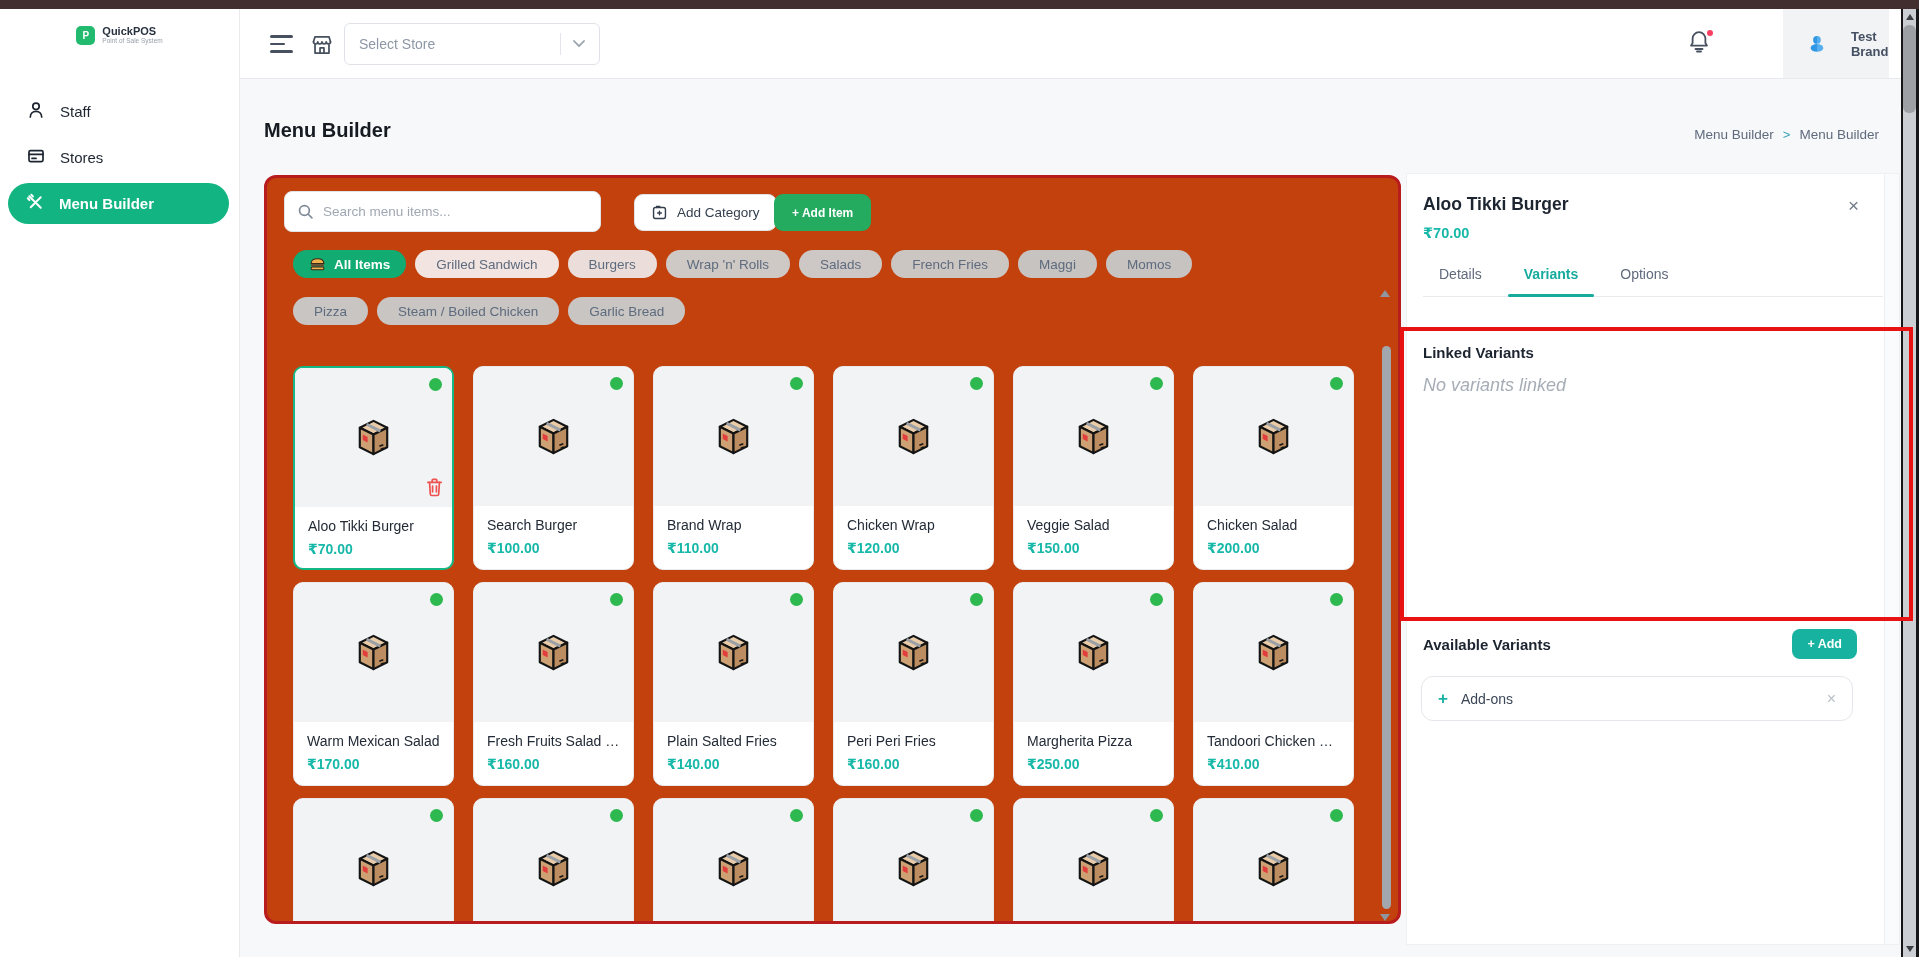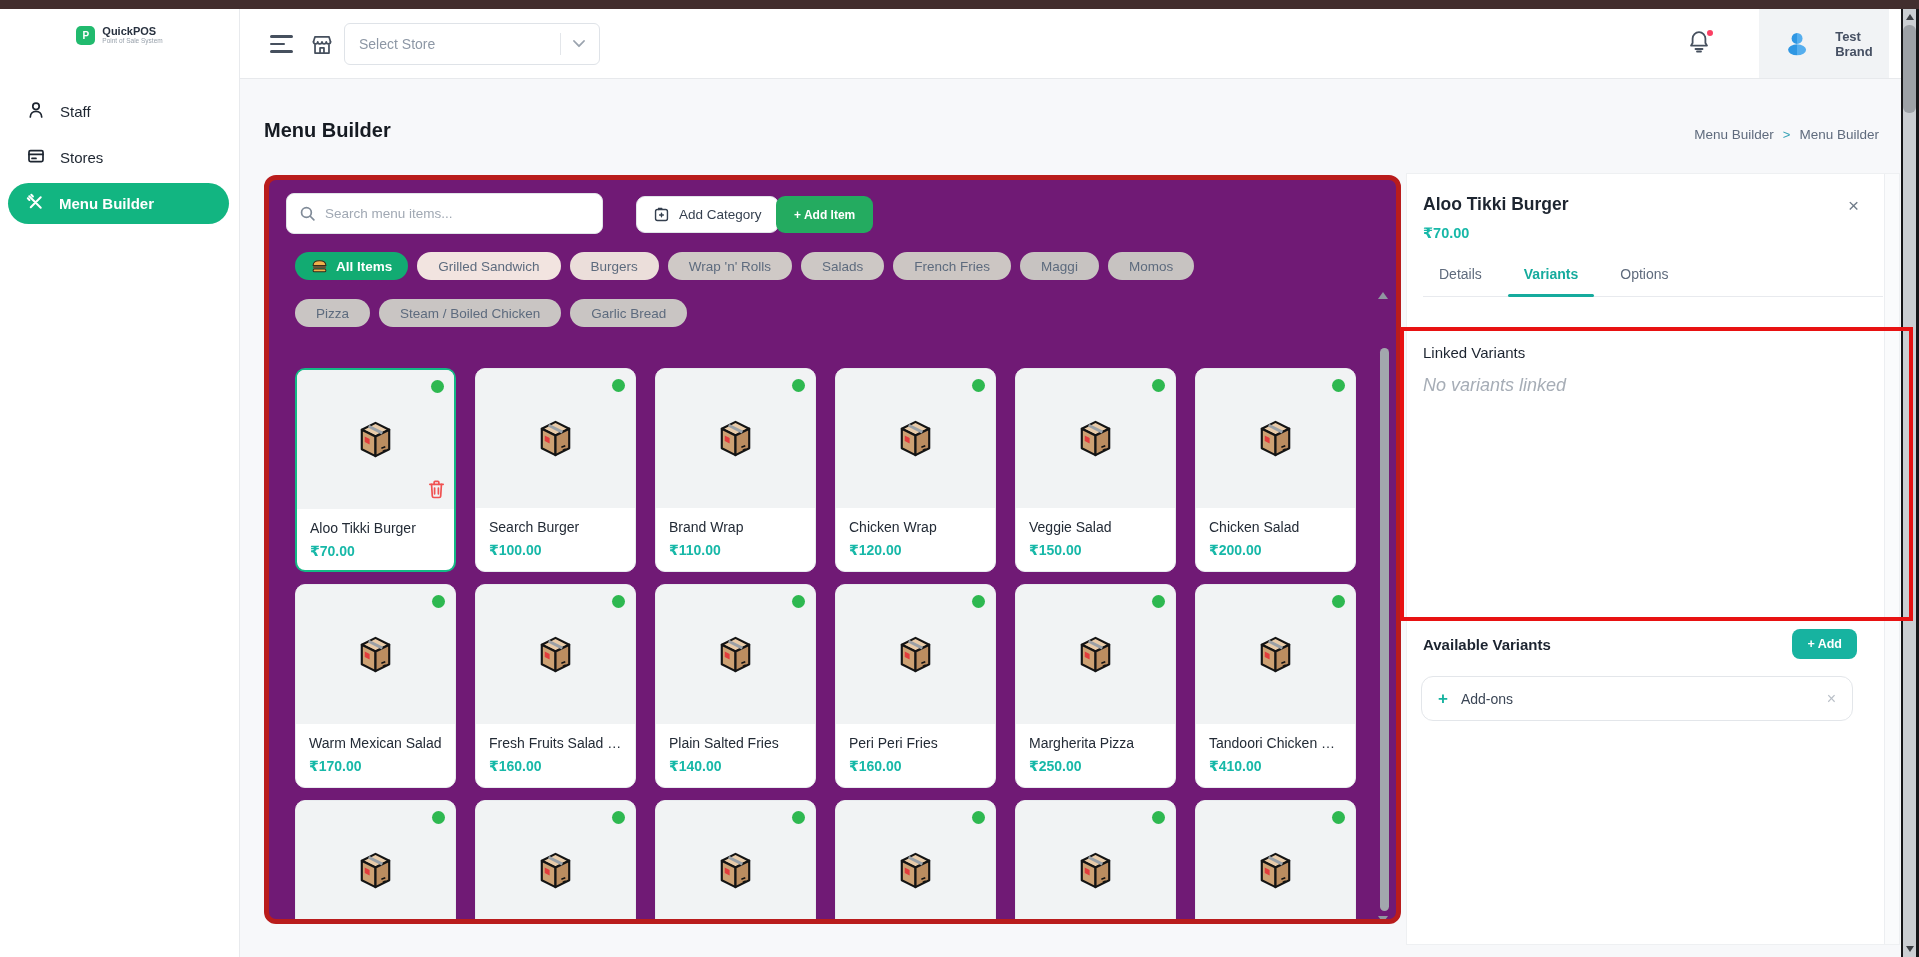"Test Brand" .user-chip { width: 130px -> 106px }
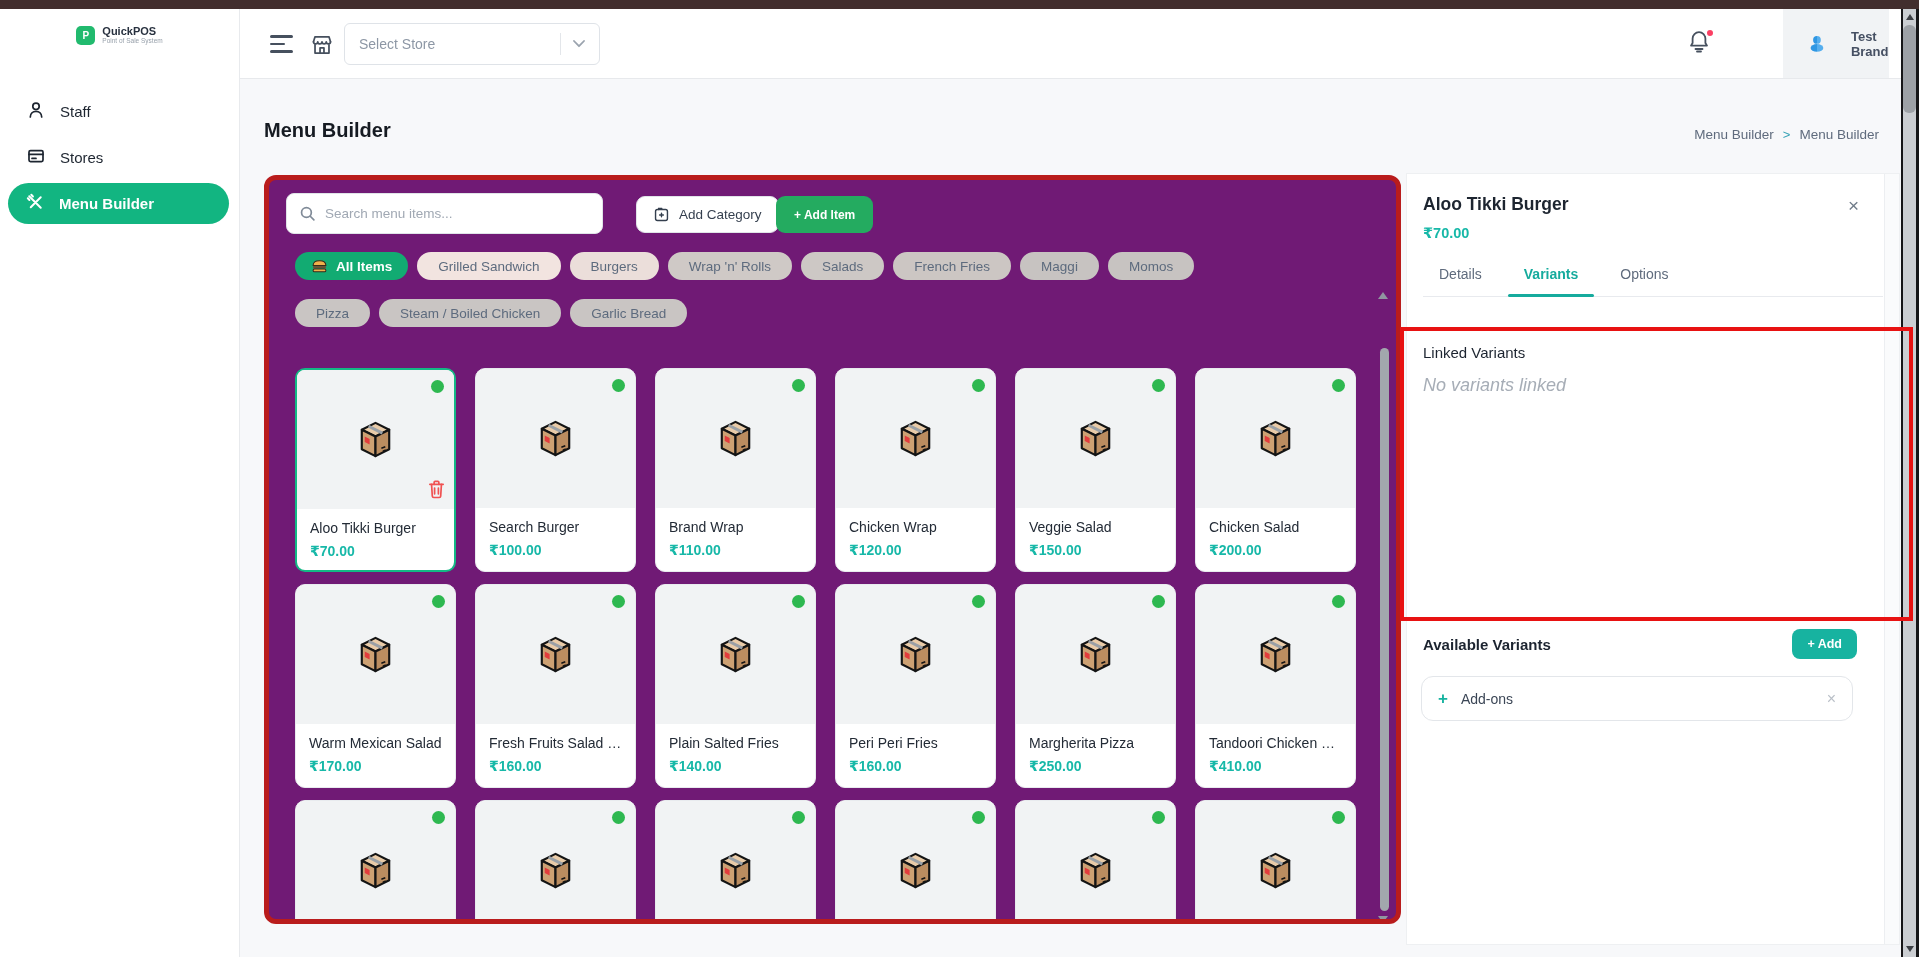"Search menu items..." .container { background: #701a75 -> #c2410c; border: 5px solid #b91c1c -> 3px solid #b91c1c }
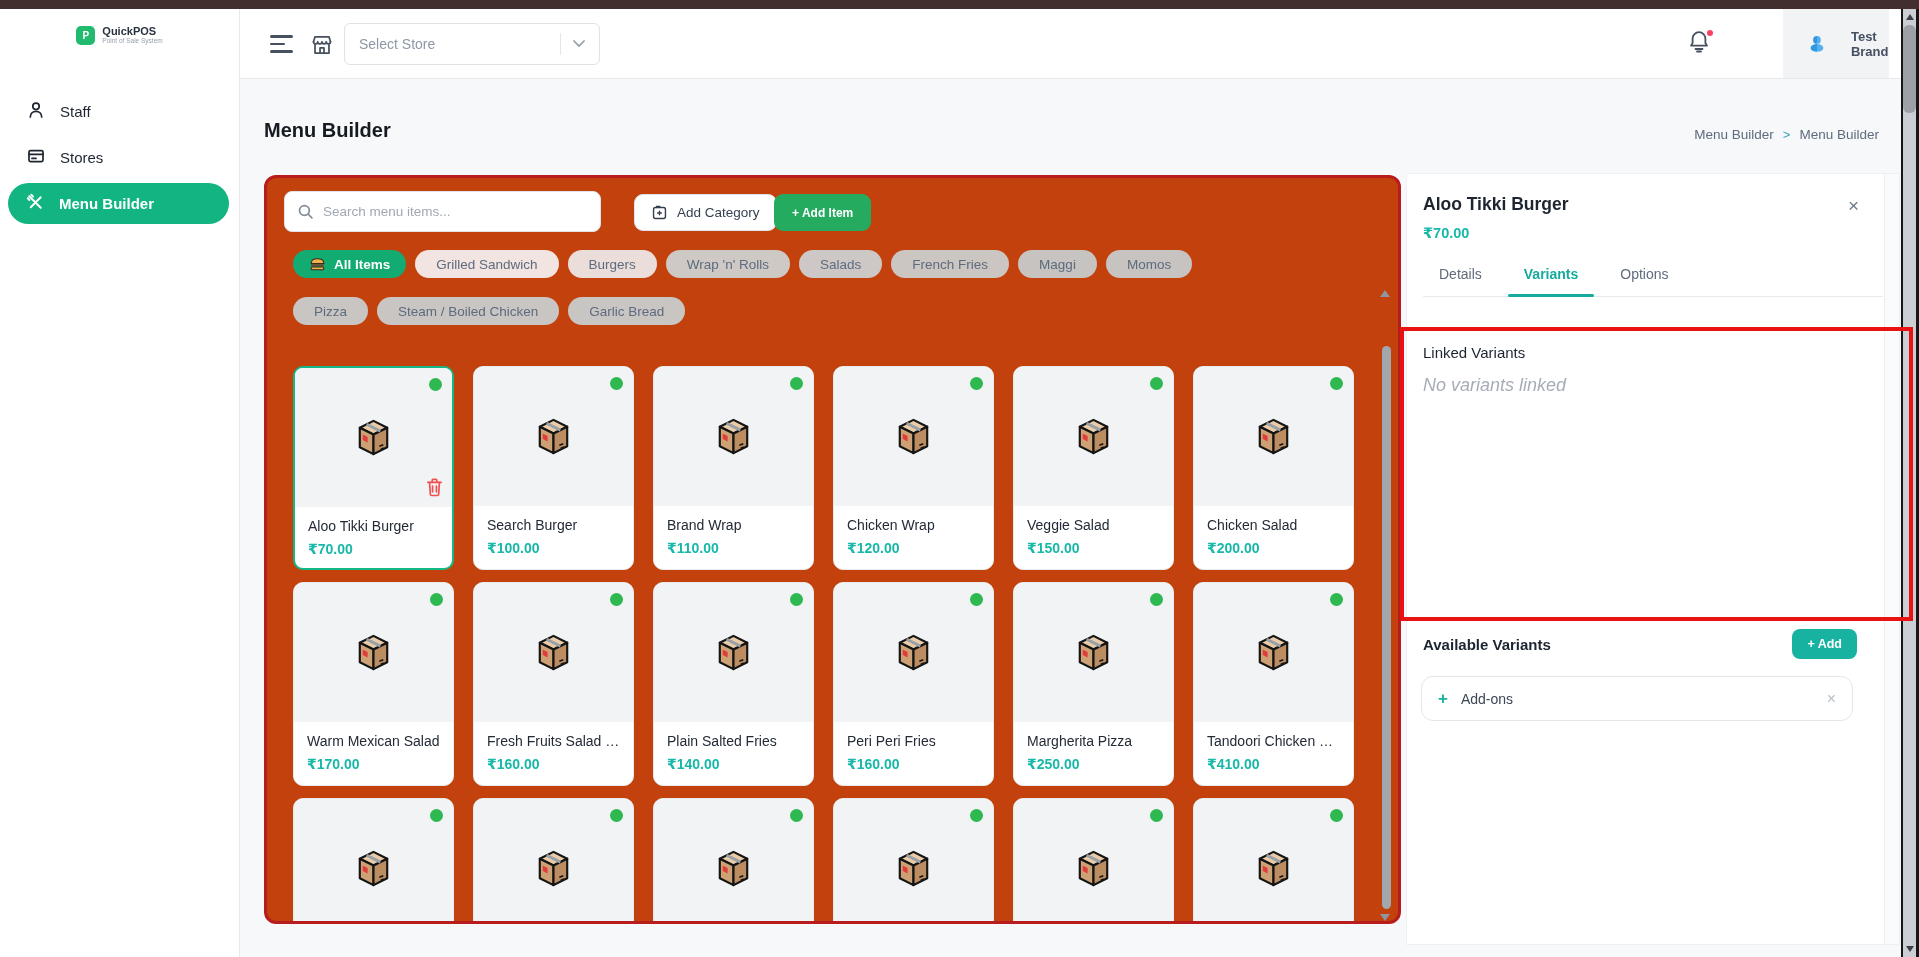"Linked Variants" .linked-heading { font-weight: normal -> bold }
